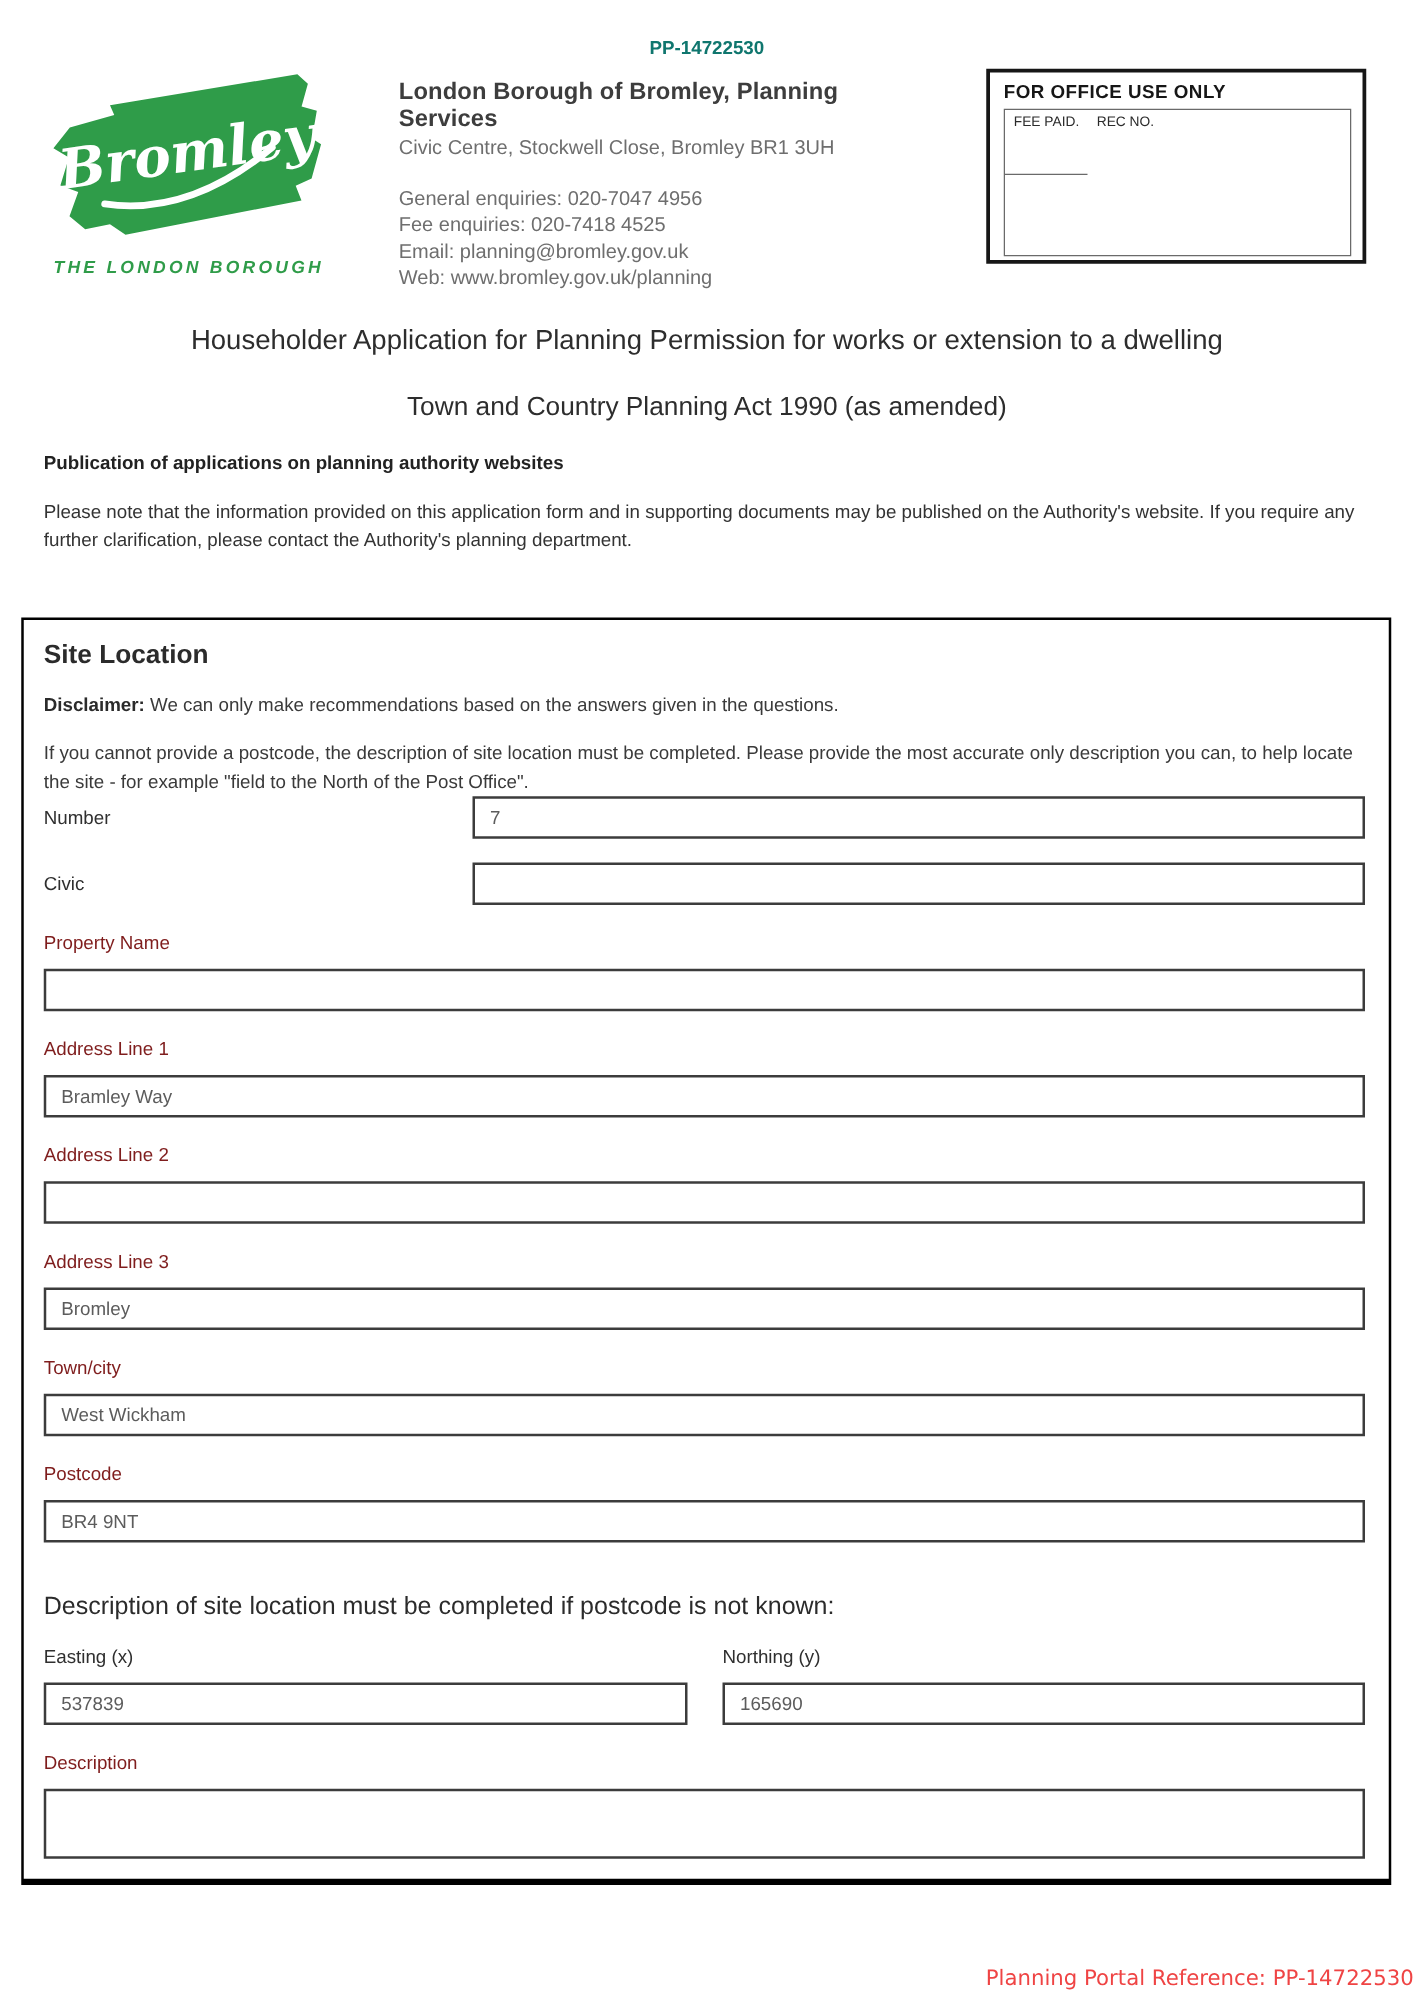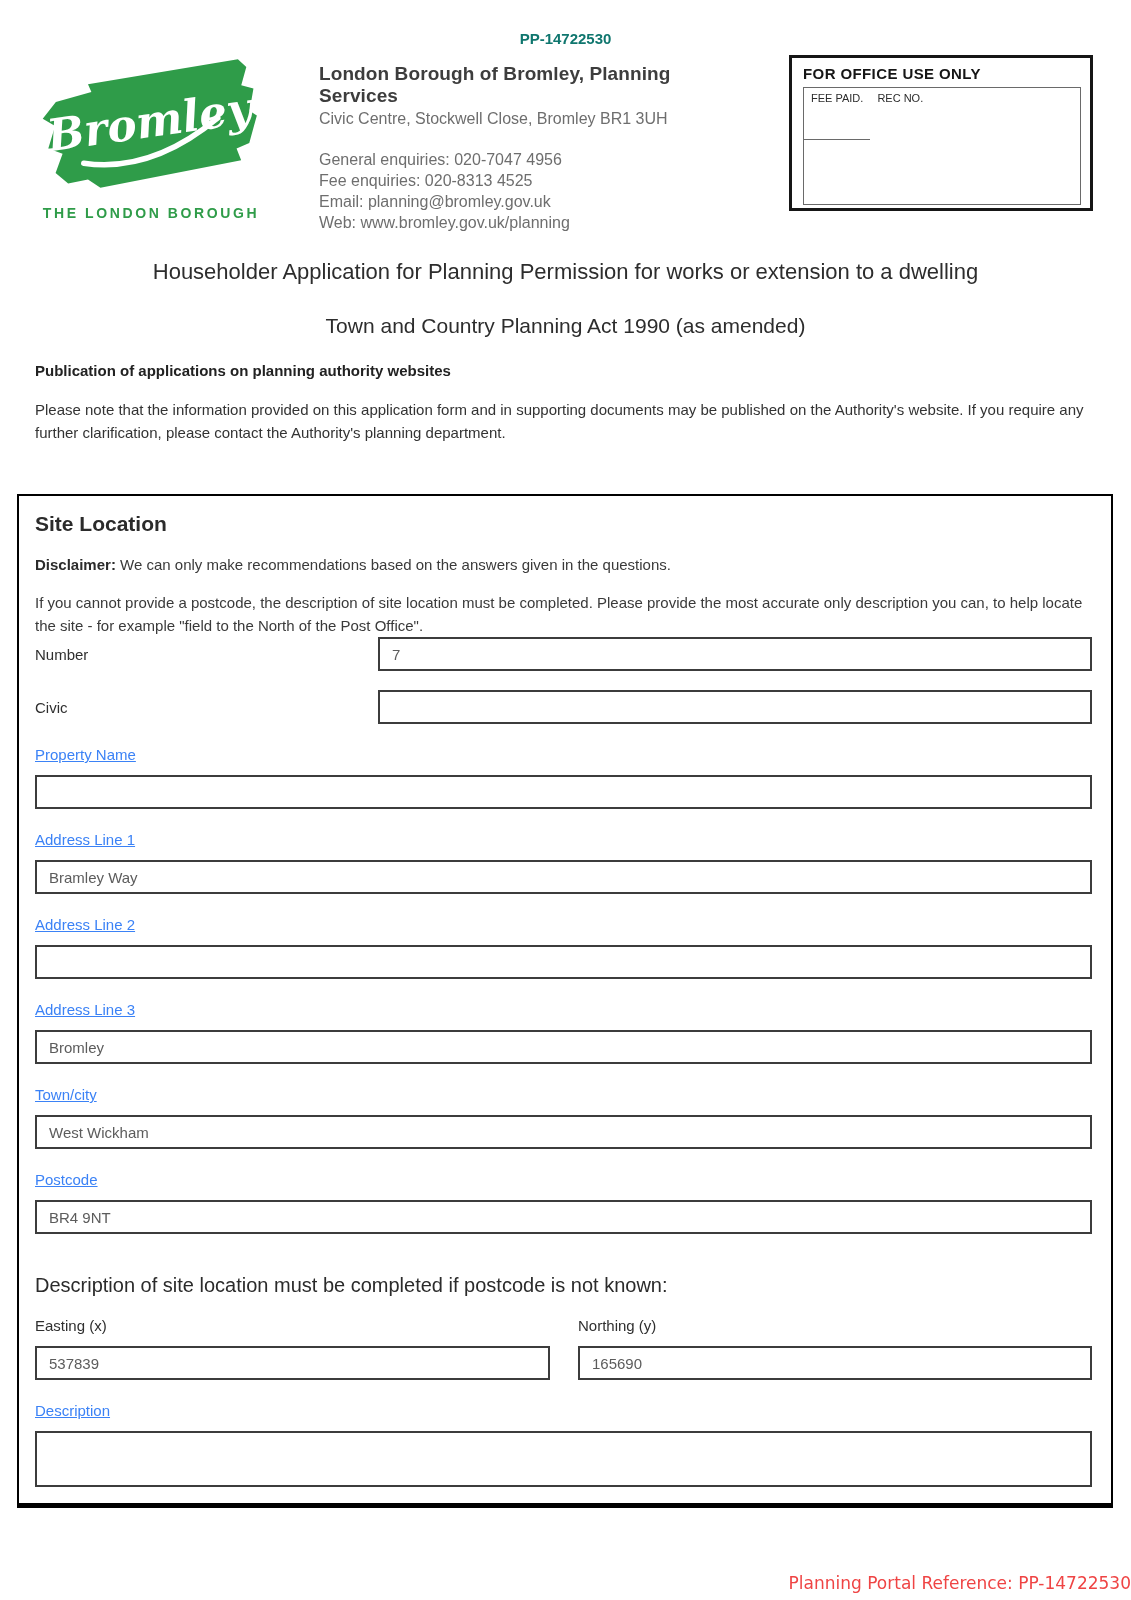"Fee enquiries: 020-8313 4525" div { text: 020-8313 -> 020-7418 }
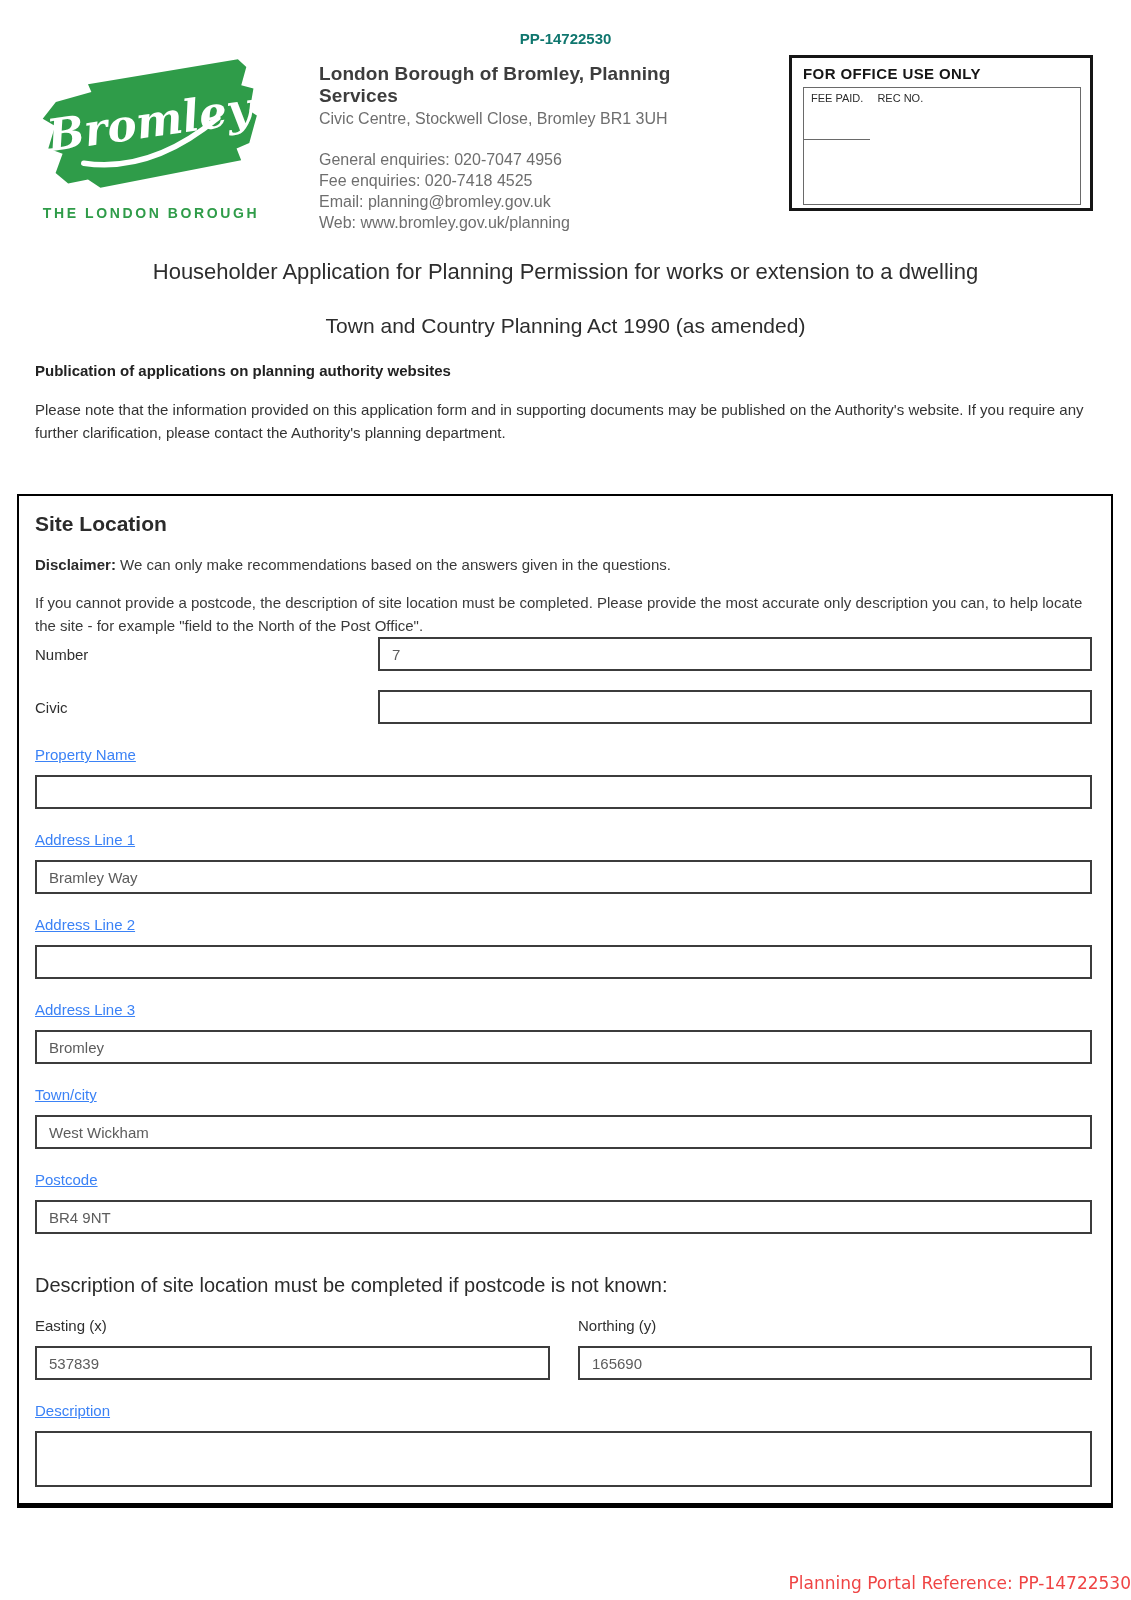"THE LONDON BOROUGH" .logo-tagline { font-style: none -> italic }
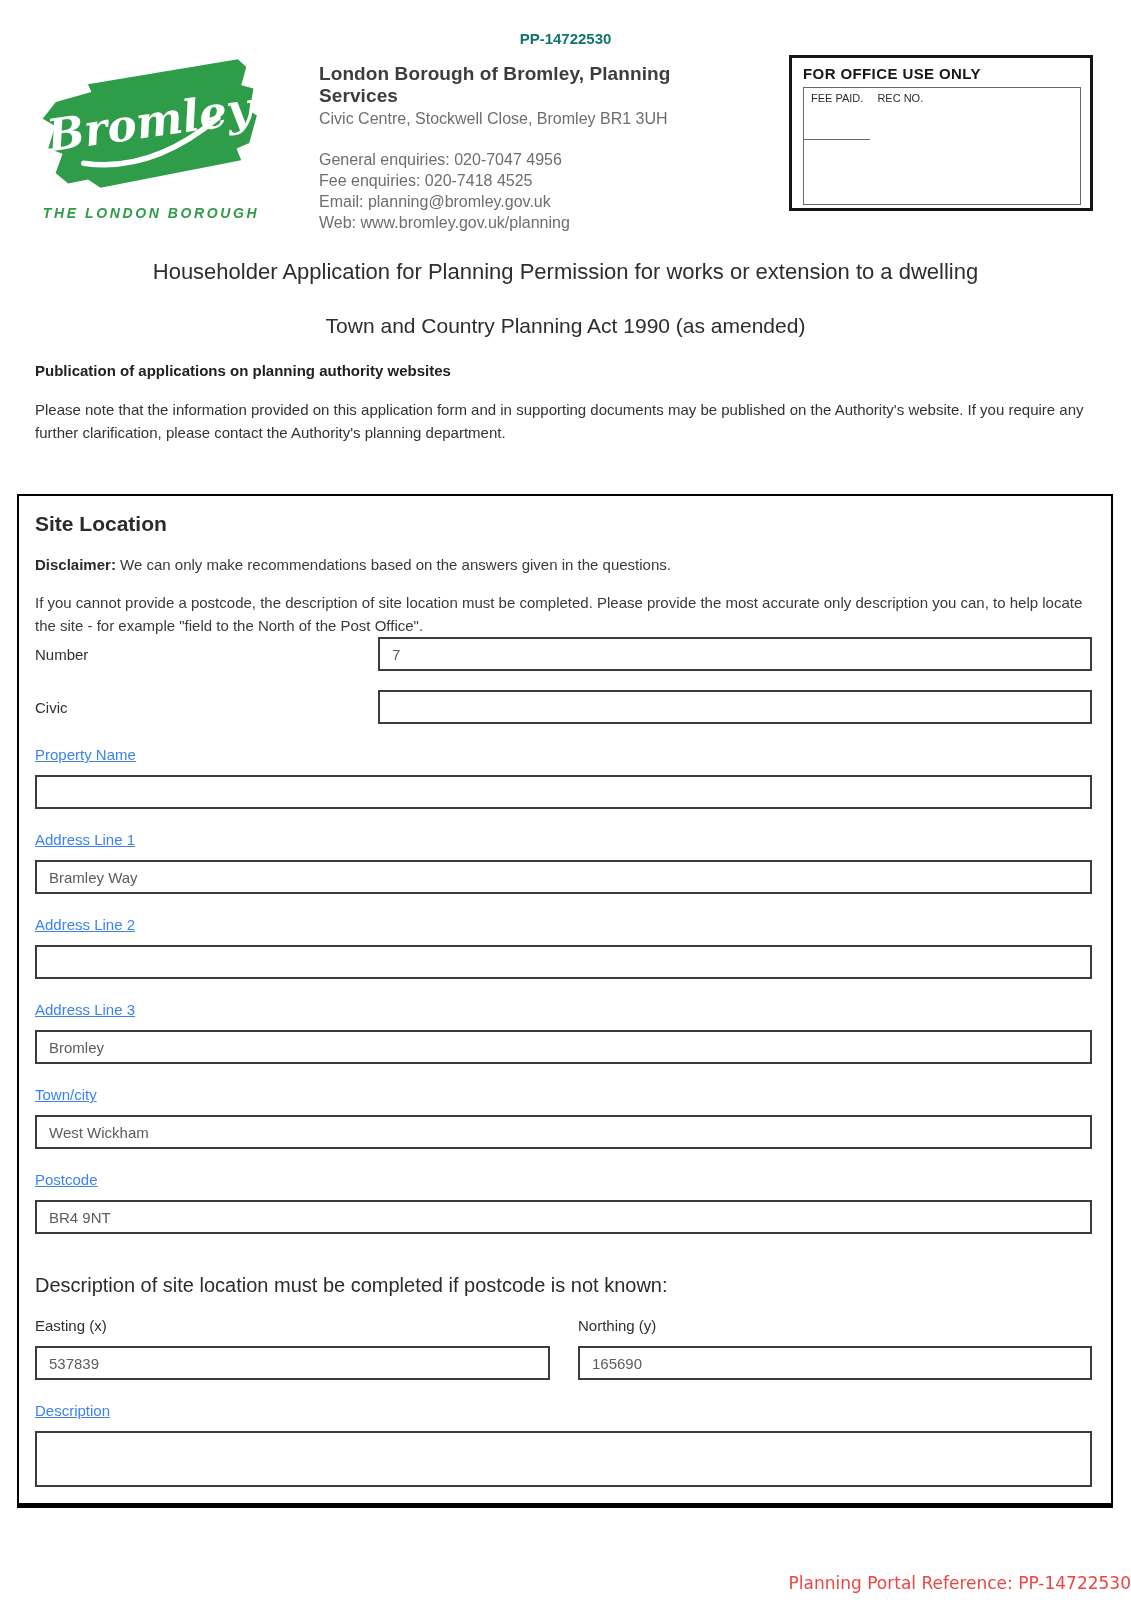"Property Name" .field-group .flabel { color: #3b82f6 -> #7f1d1d; text-decoration: underline -> none }
